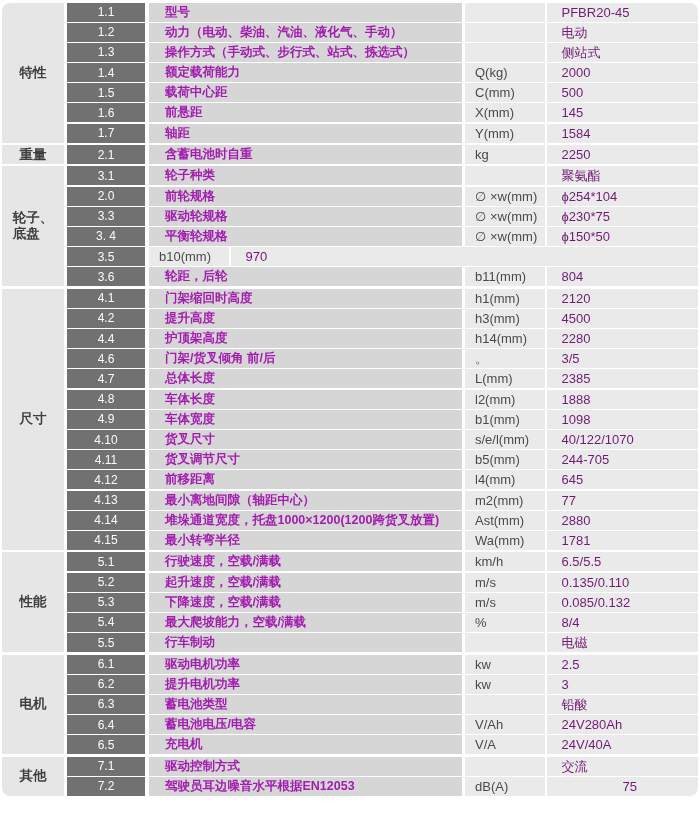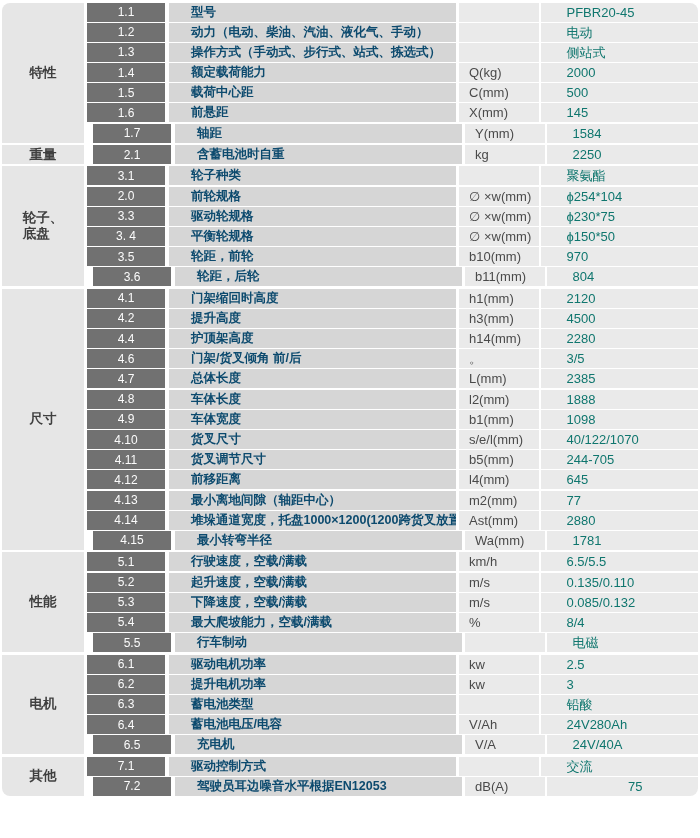"型号" .desc { color: #0c4a6e -> #a21caf; padding-left: 22px -> 16px; width: 287px -> 313px }
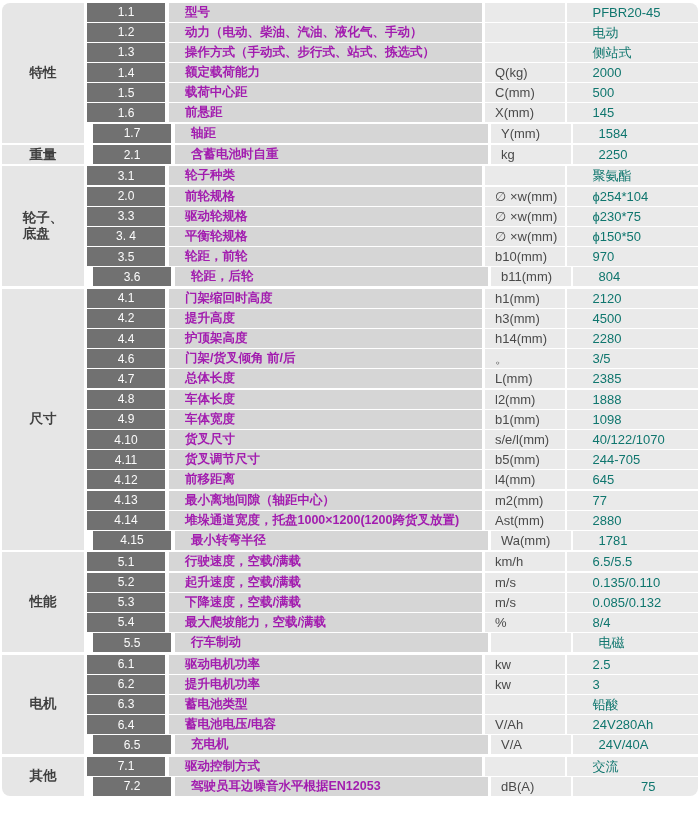"PFBR20-45" .value { color: #0f766e -> #701a75; padding-left: 26px -> 15px }
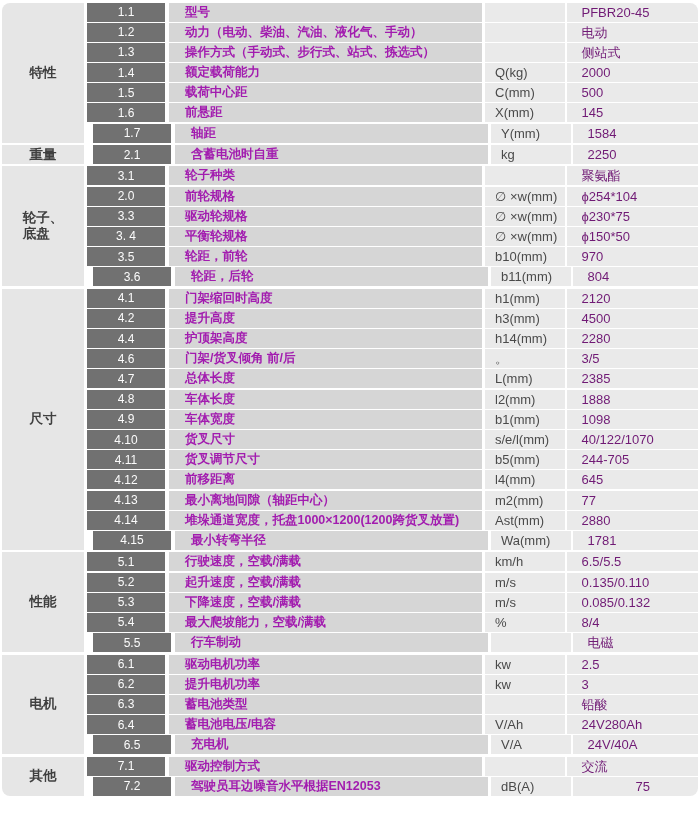"特性" .cat { width: 82px -> 62px }
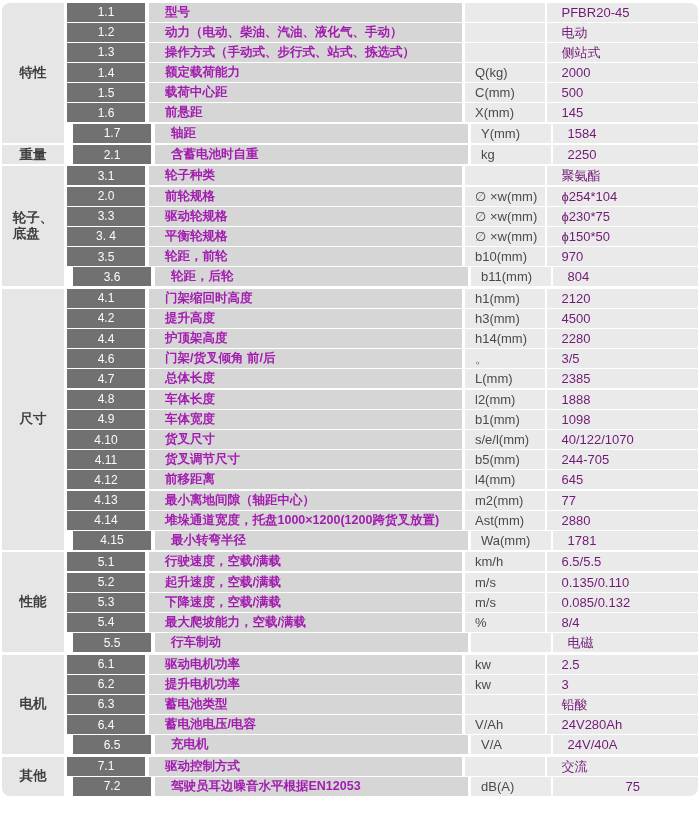"1.7" .row:last-child { margin-left: 6px -> none }
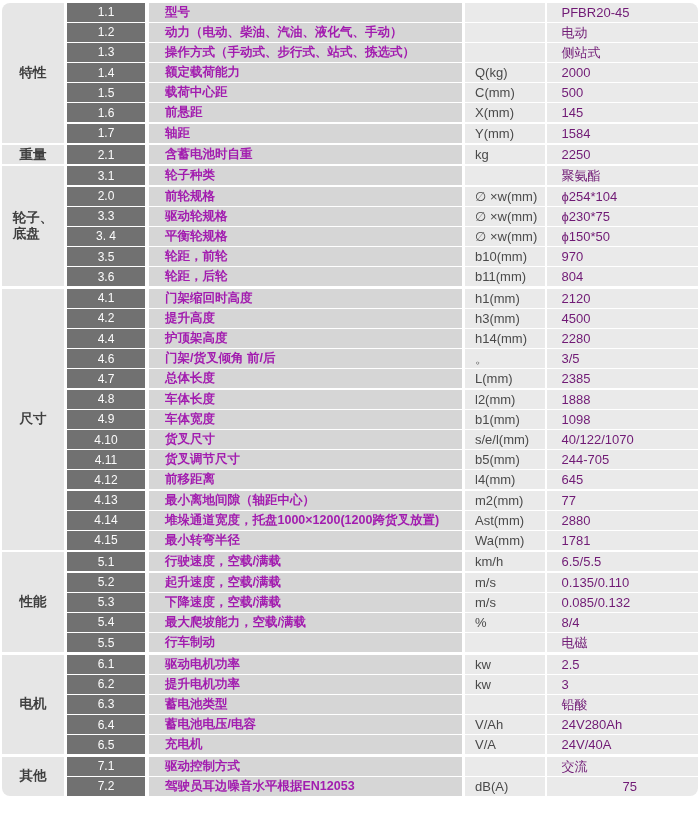"轮距，前轮" div.desc { html: <div>轮距，前轮</div> -> none }
